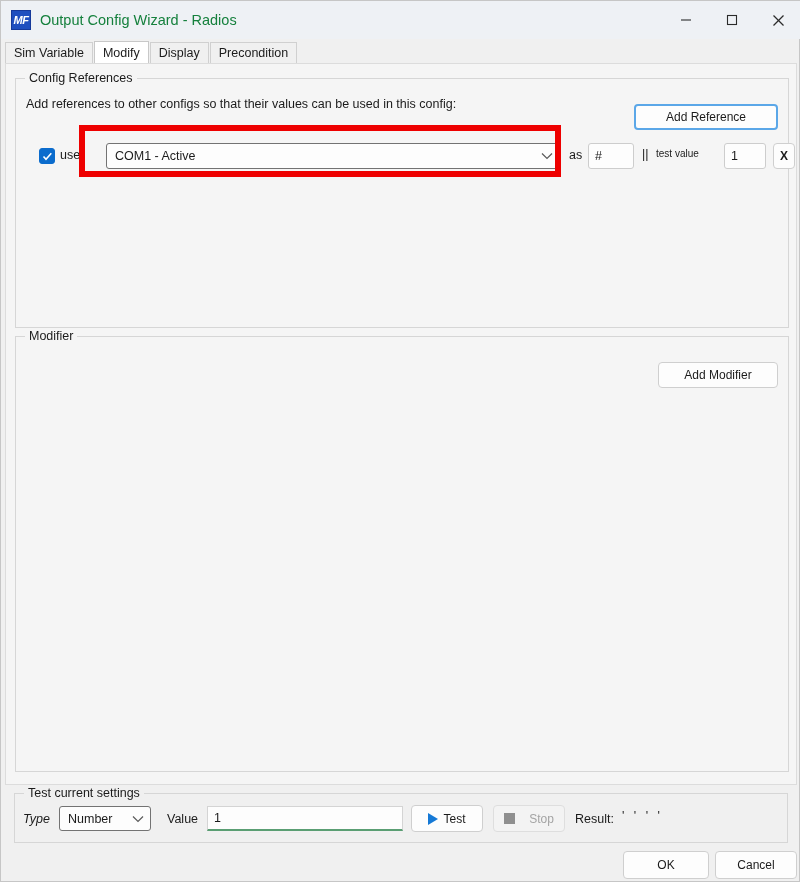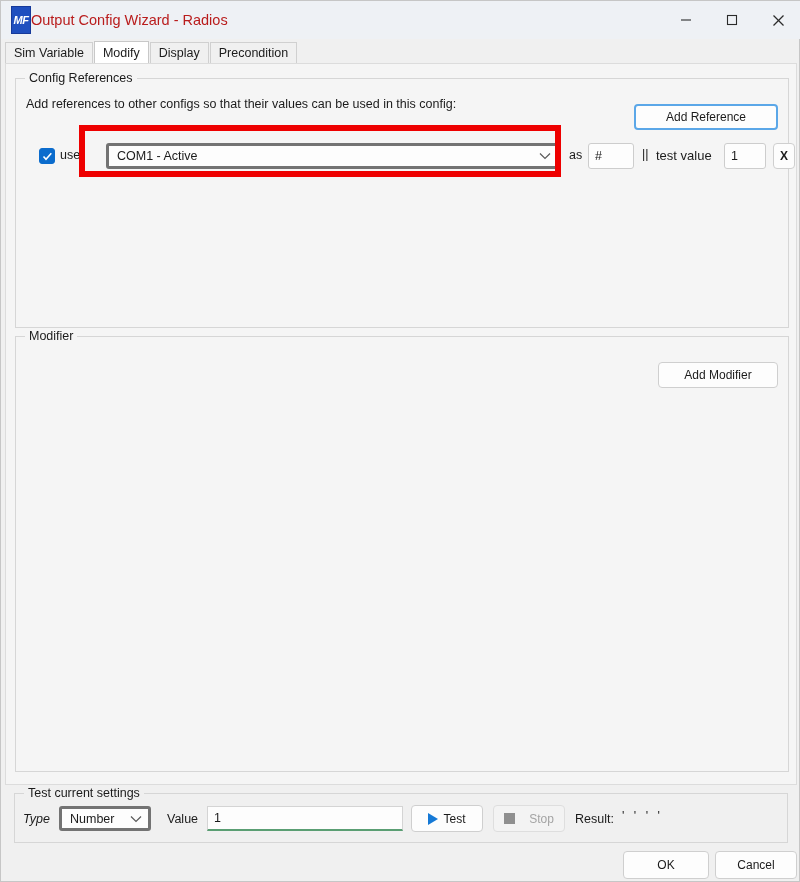"MF" .app-icon { height: 28px -> 20px; margin-right: none -> 9px }
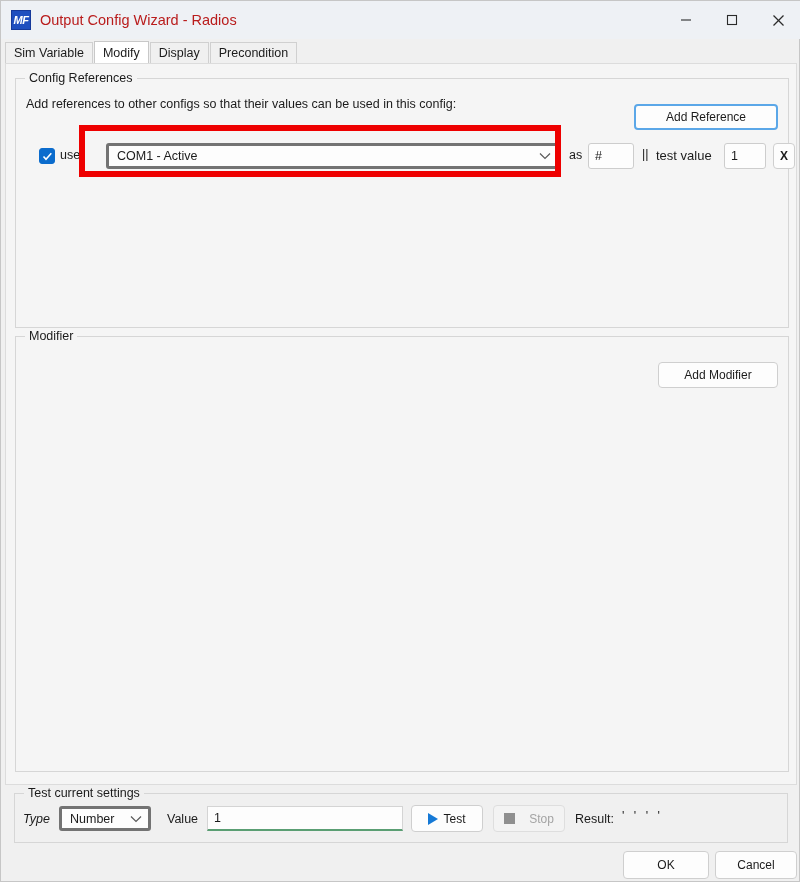"Output Config Wizard - Radios" .title-text { color: #b91c1c -> #15803d }
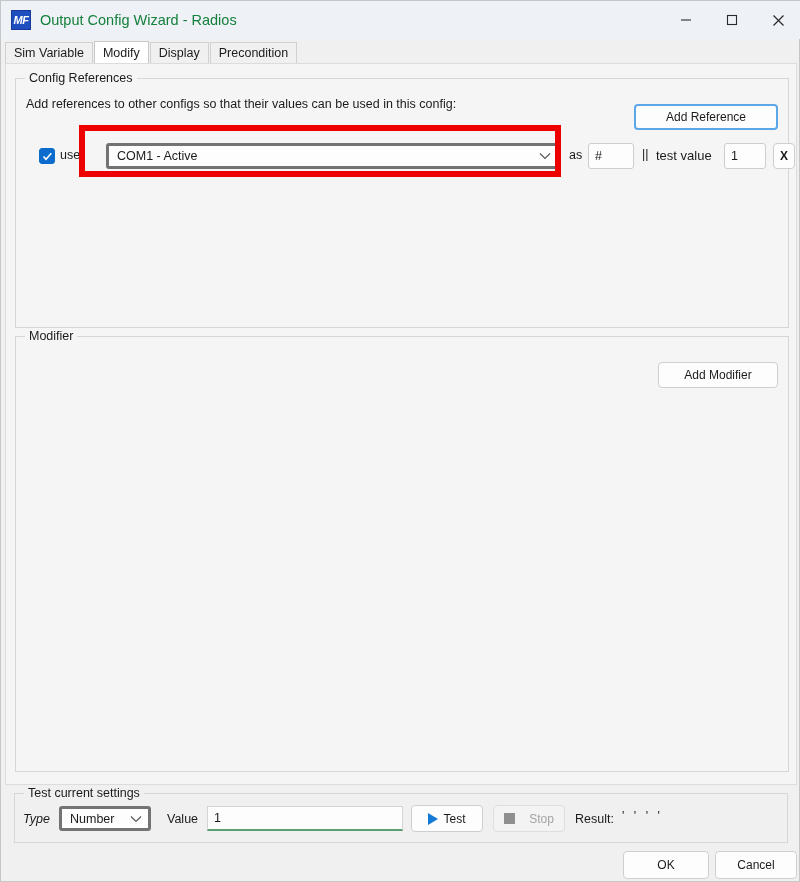"COM1 - Active" .combo { border: 3px solid #737373 -> 1px solid #737373 }
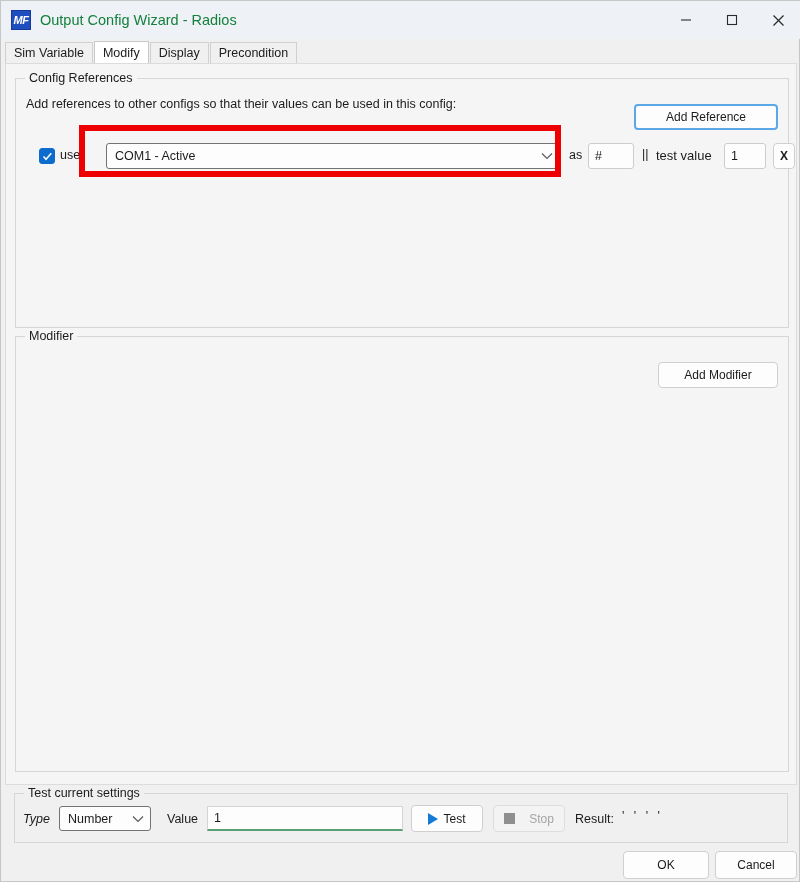"test value" .lbl-testvalue { font-size: 13px -> 10px }
